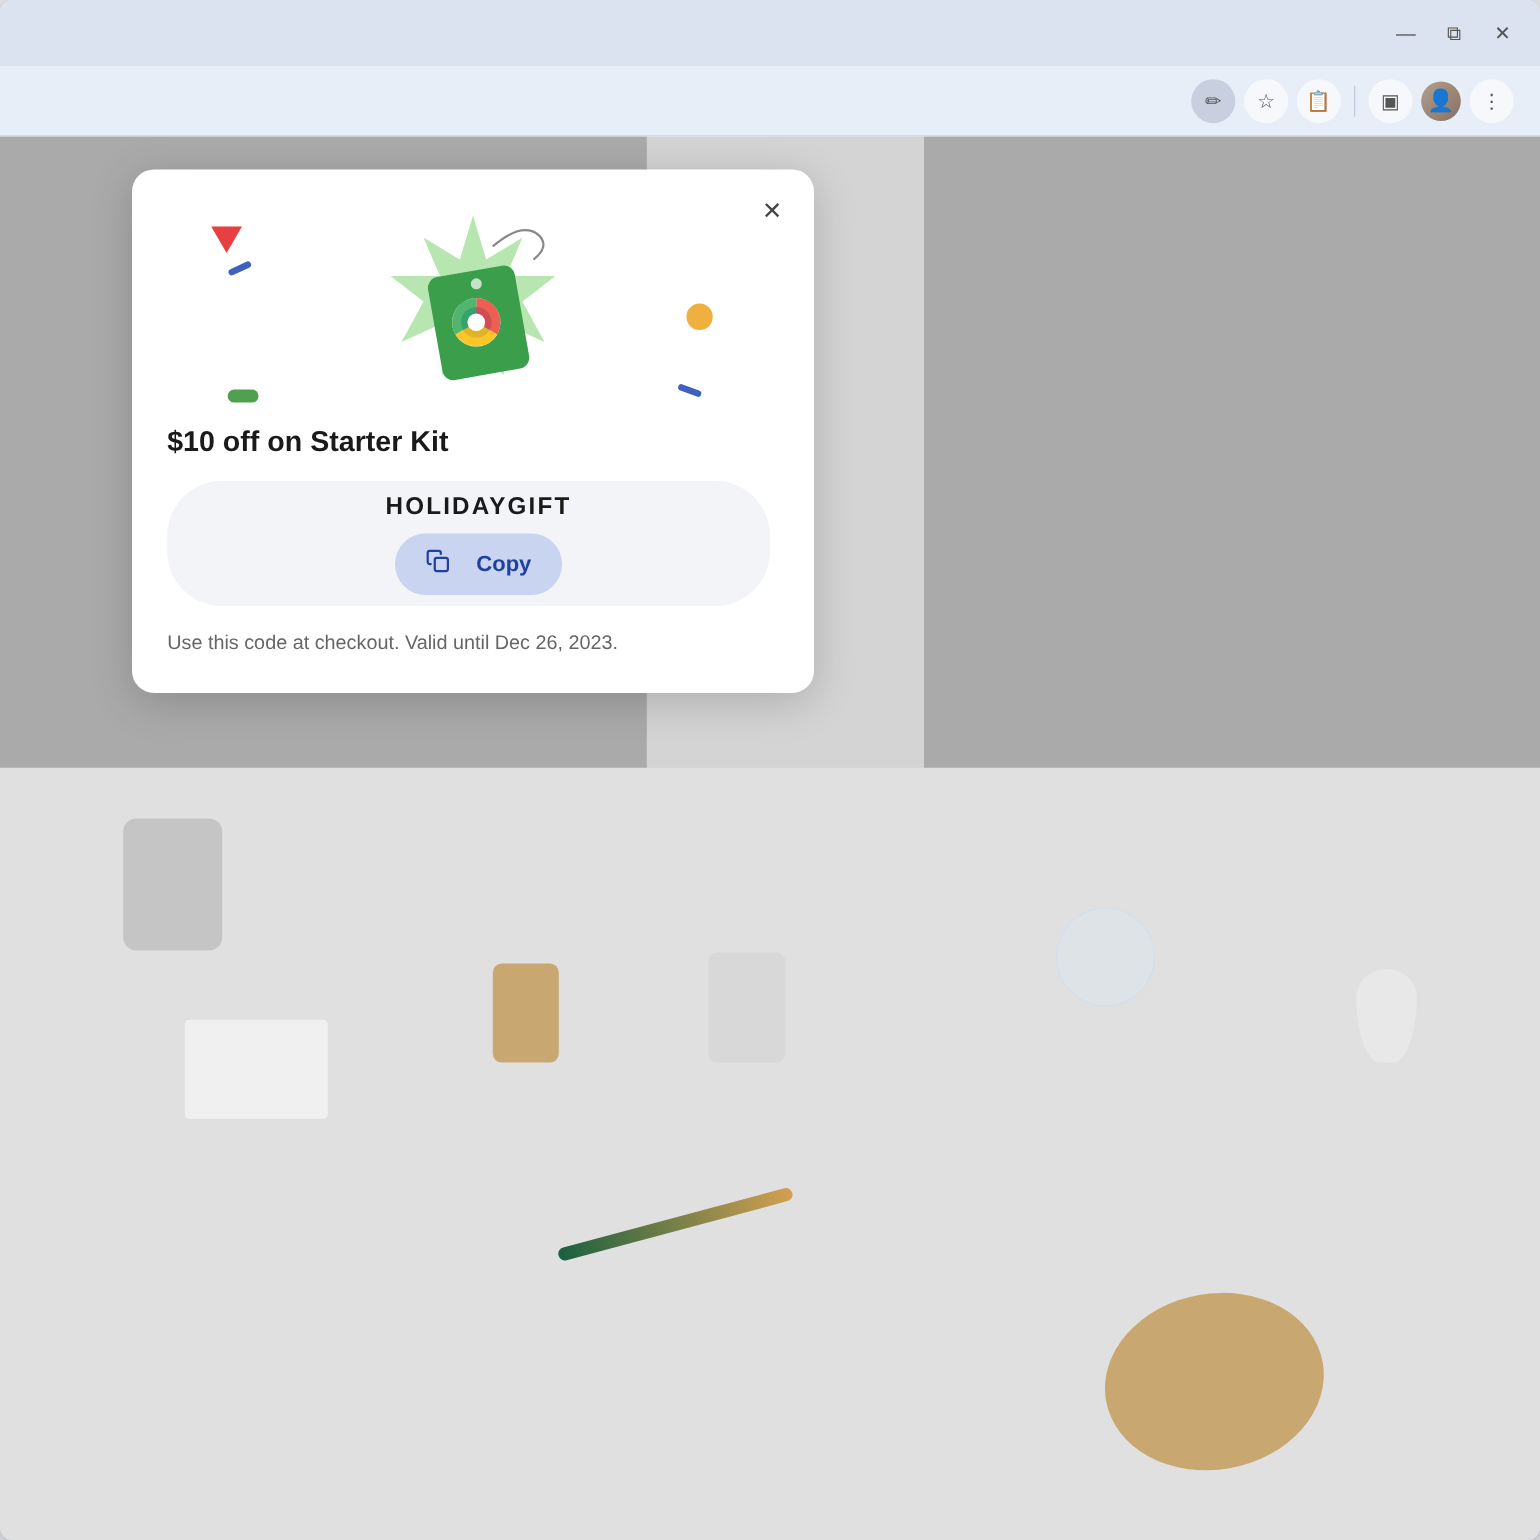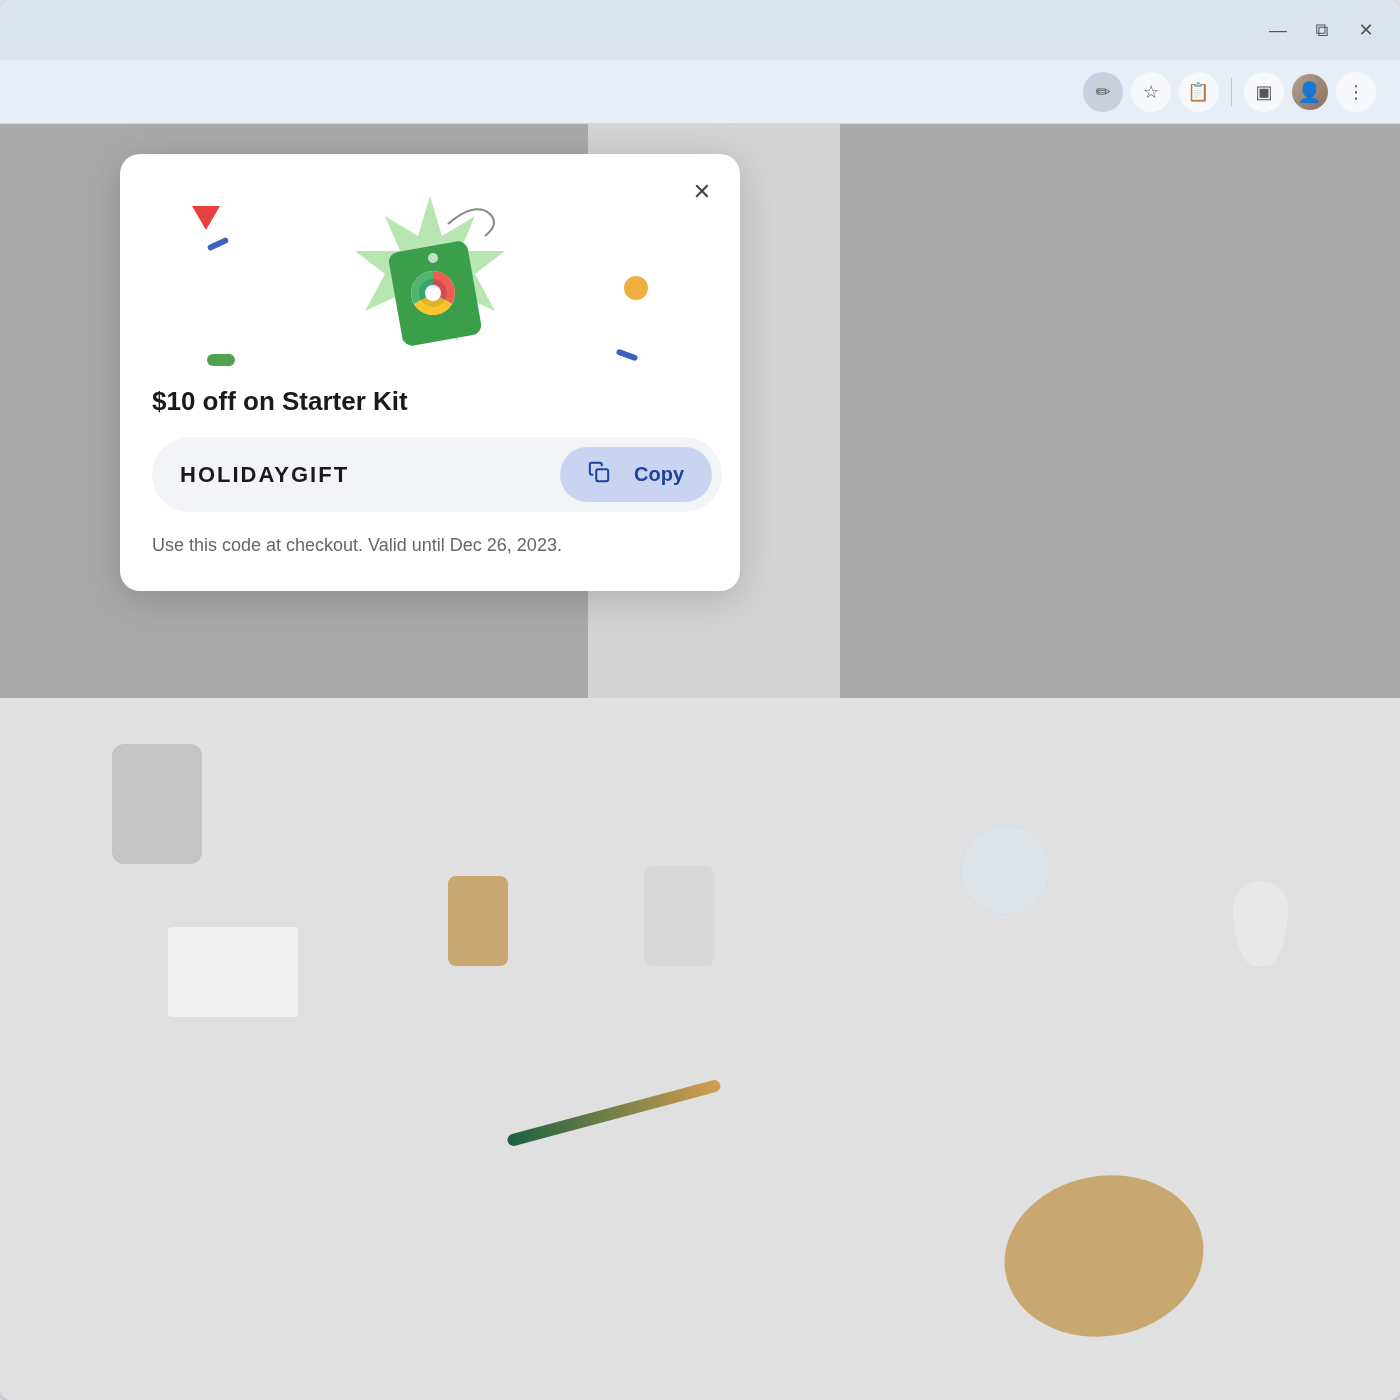"$10 off on Starter Kit" .popup-body { padding: 0 18px 32px 32px -> 0 40px 32px 32px }
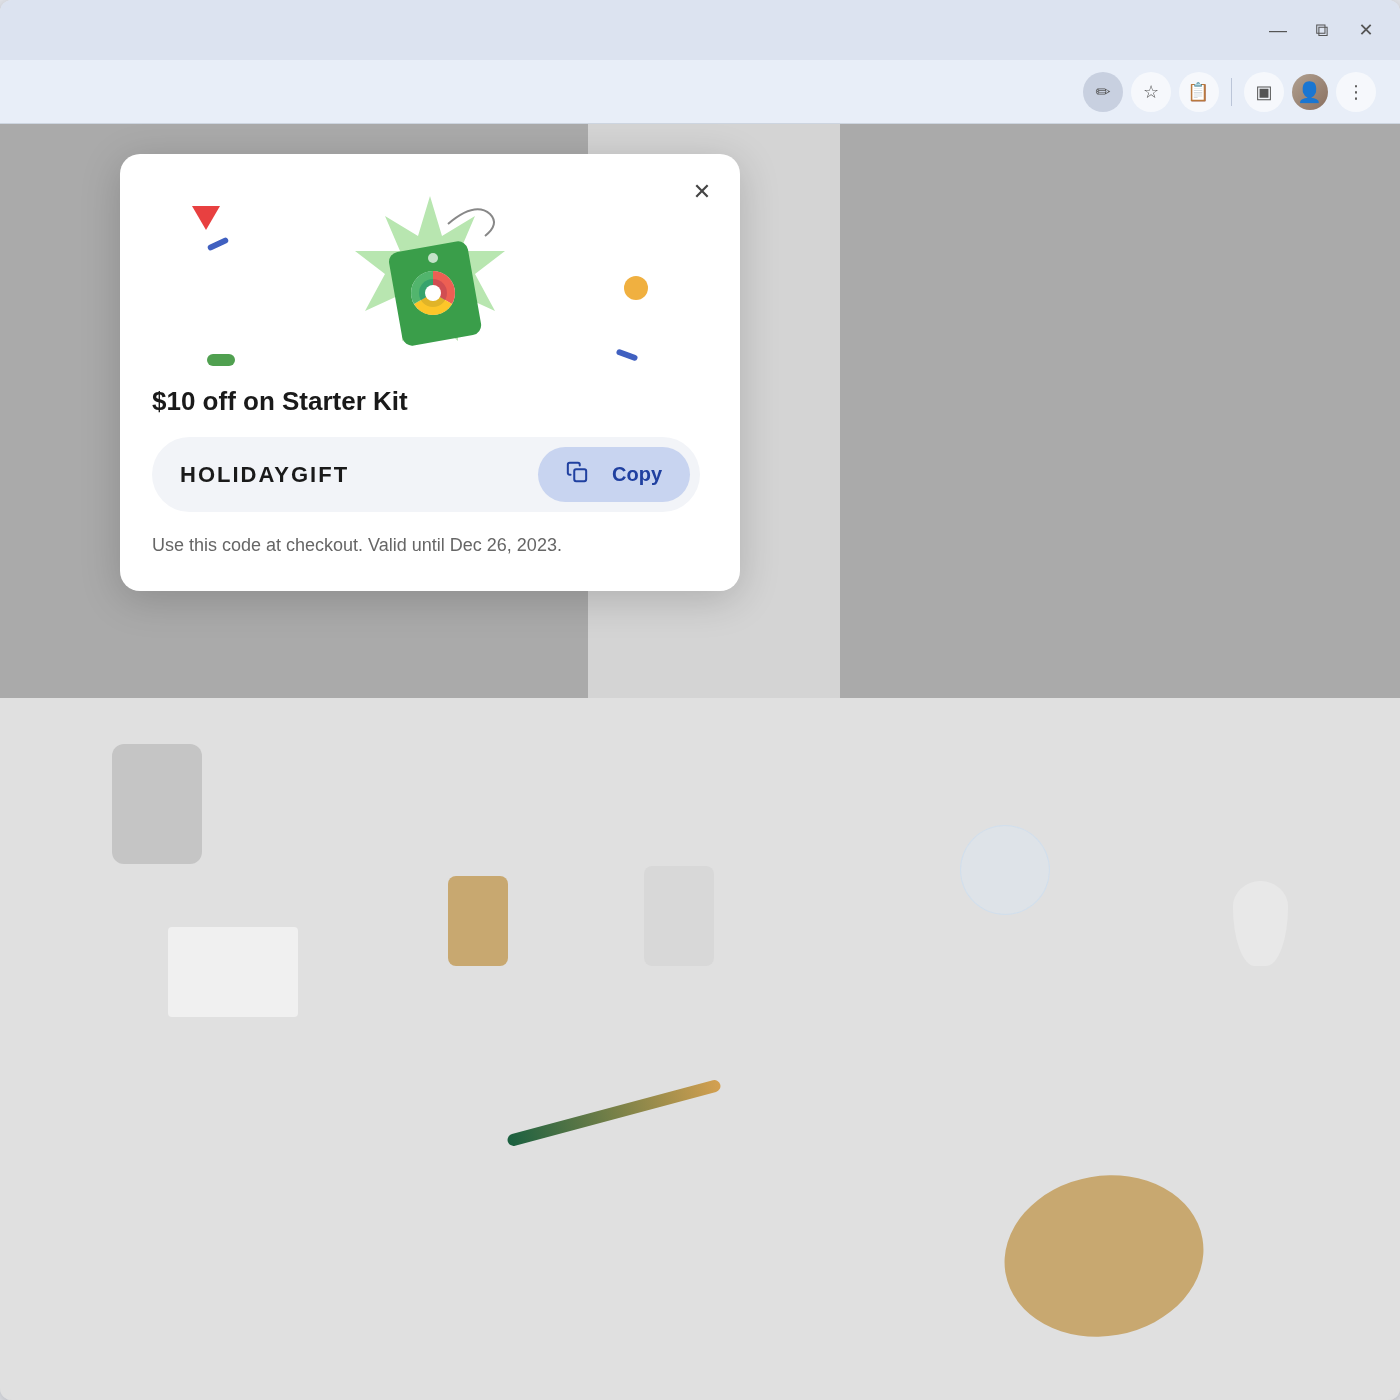"HOLIDAYGIFT" .coupon-row { flex-direction: none -> column }
